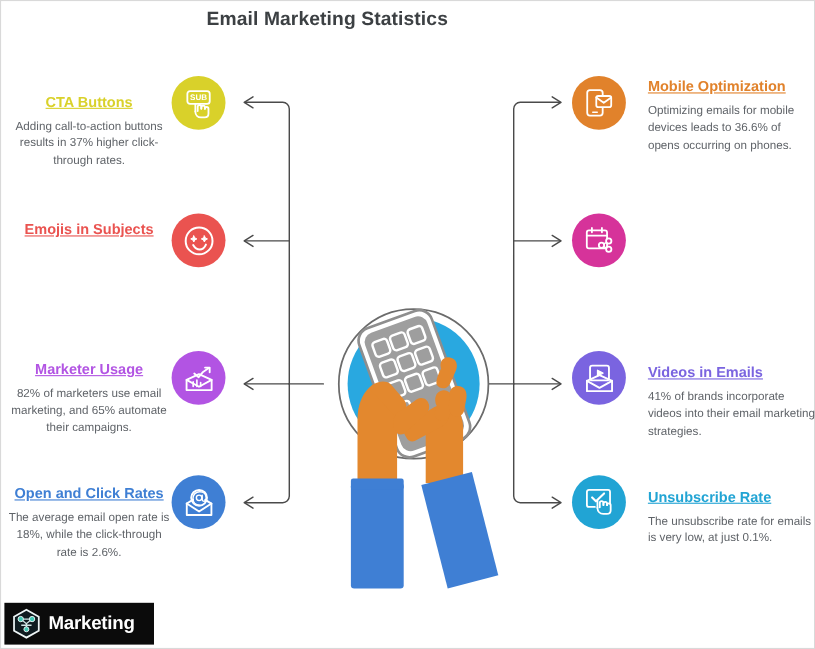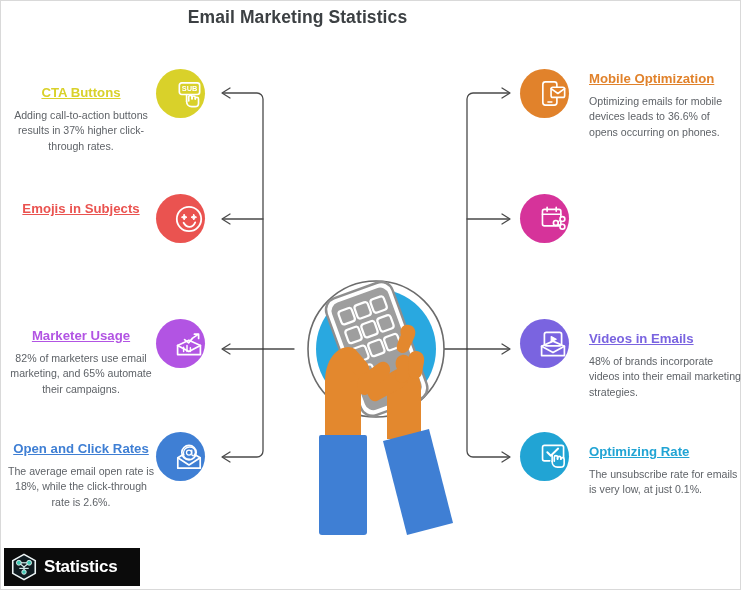"SUB" .bubble { justify-content: flex-end -> center }
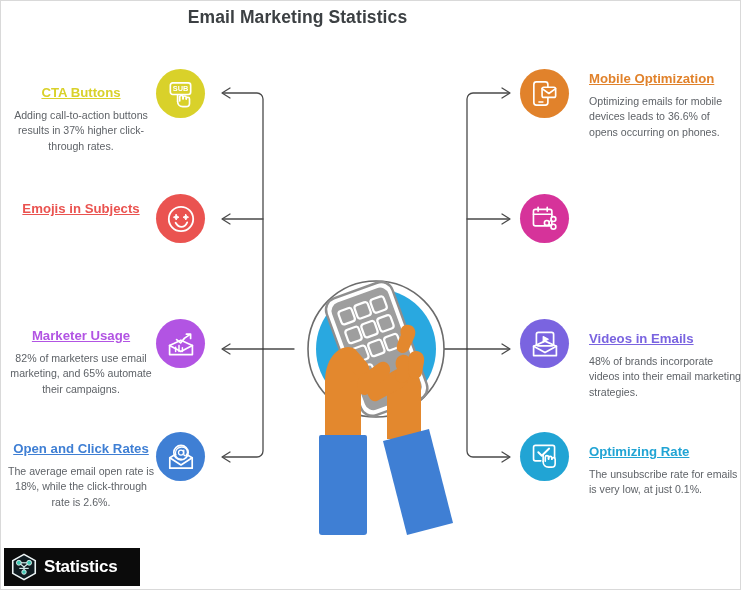"48% of brands incorporate videos" div.body { text: 48% -> 41% }
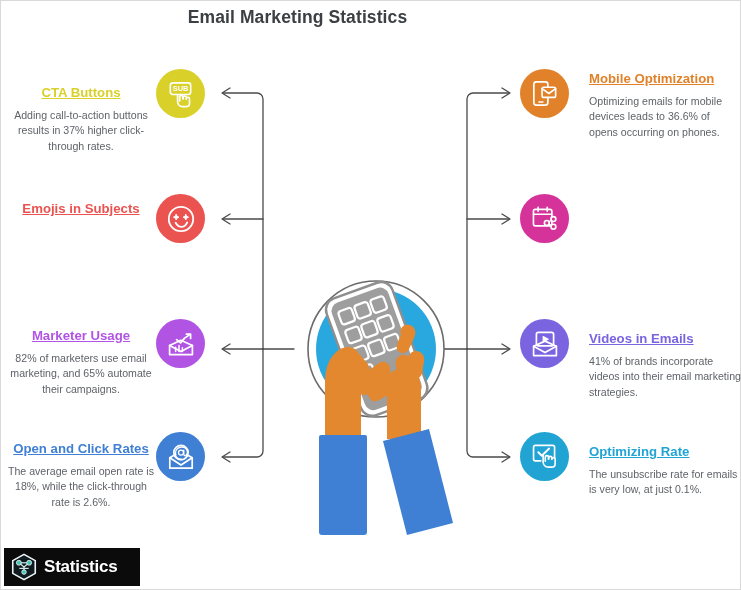"Optimizing Rate" div.head { text: Optimizing -> Unsubscribe }
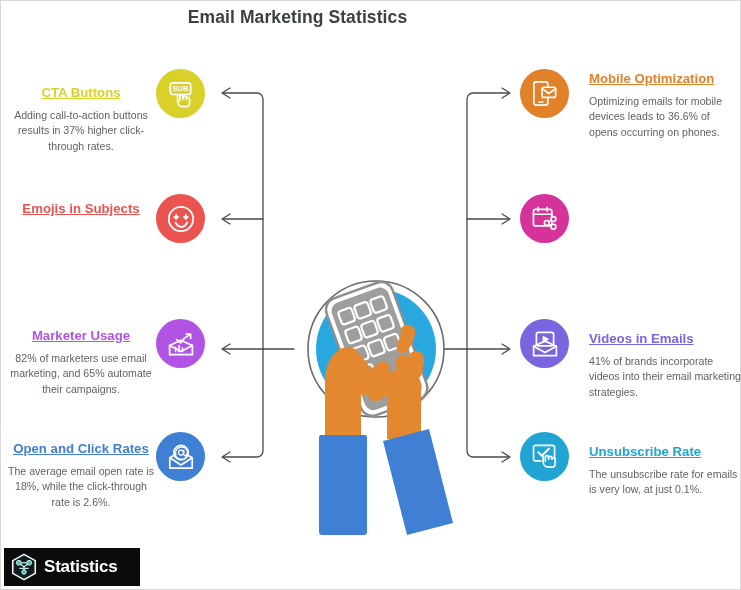"Statistics" span.word { text: Statistics -> Marketing }
